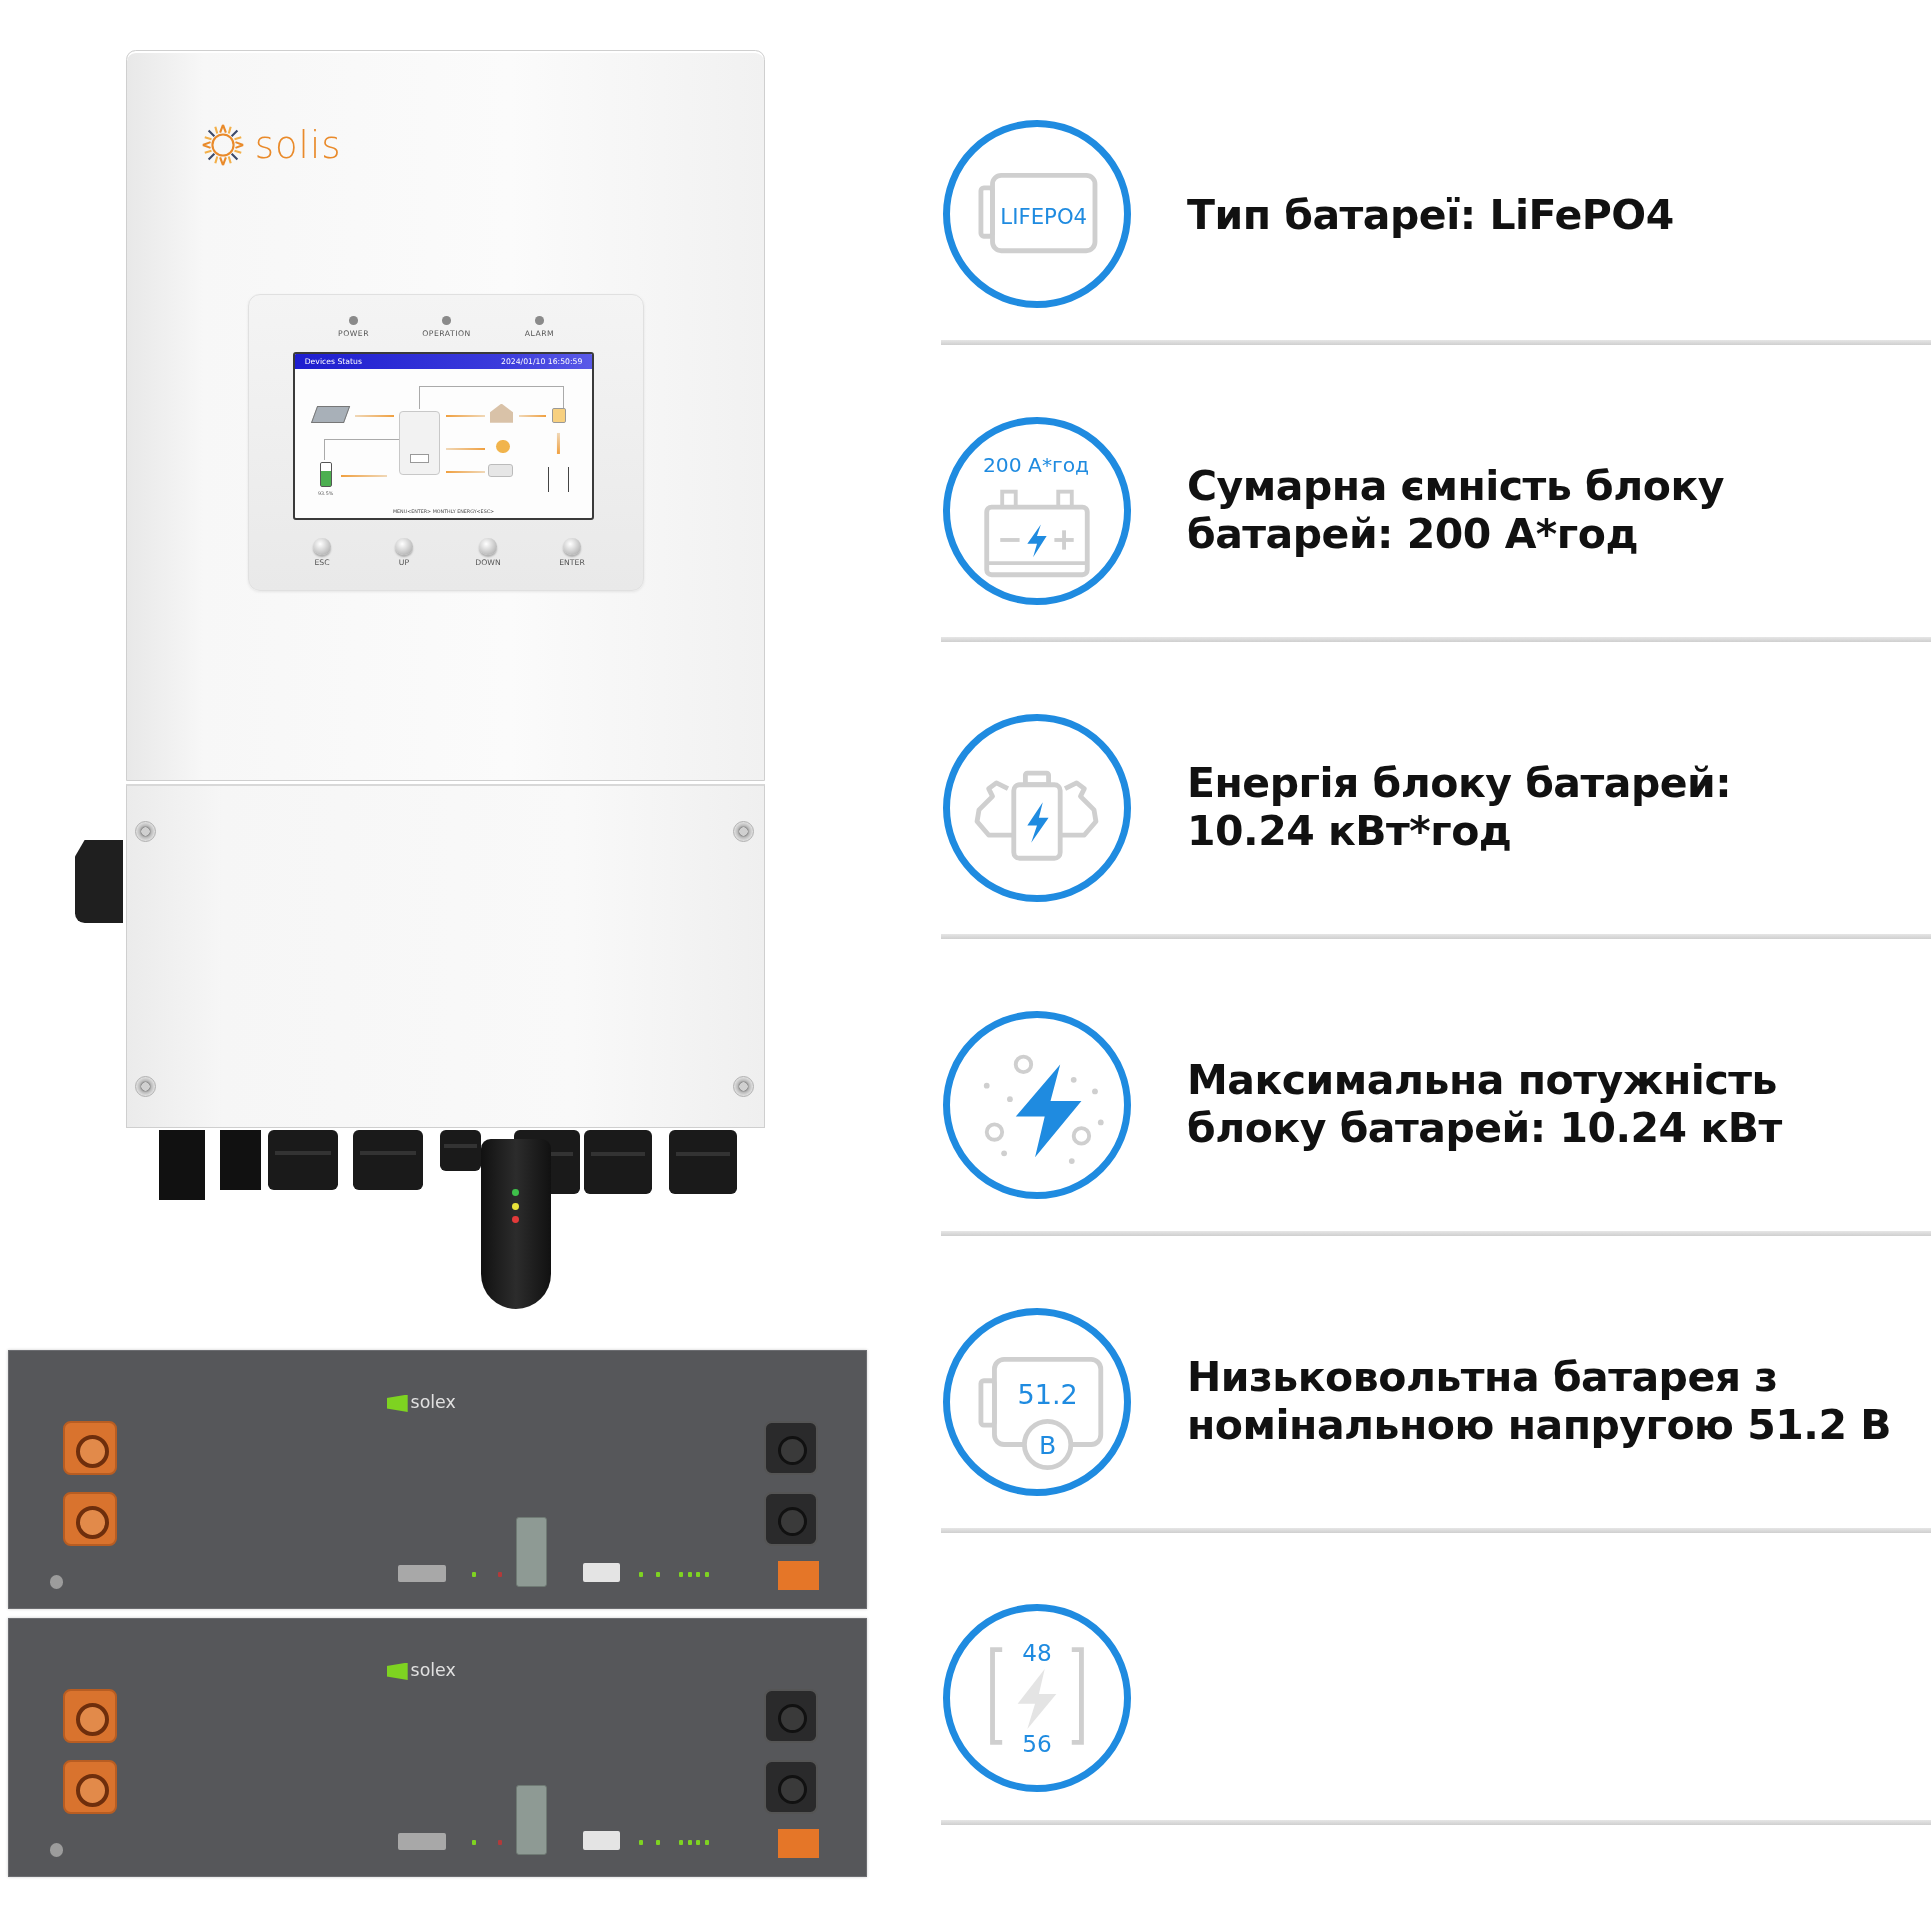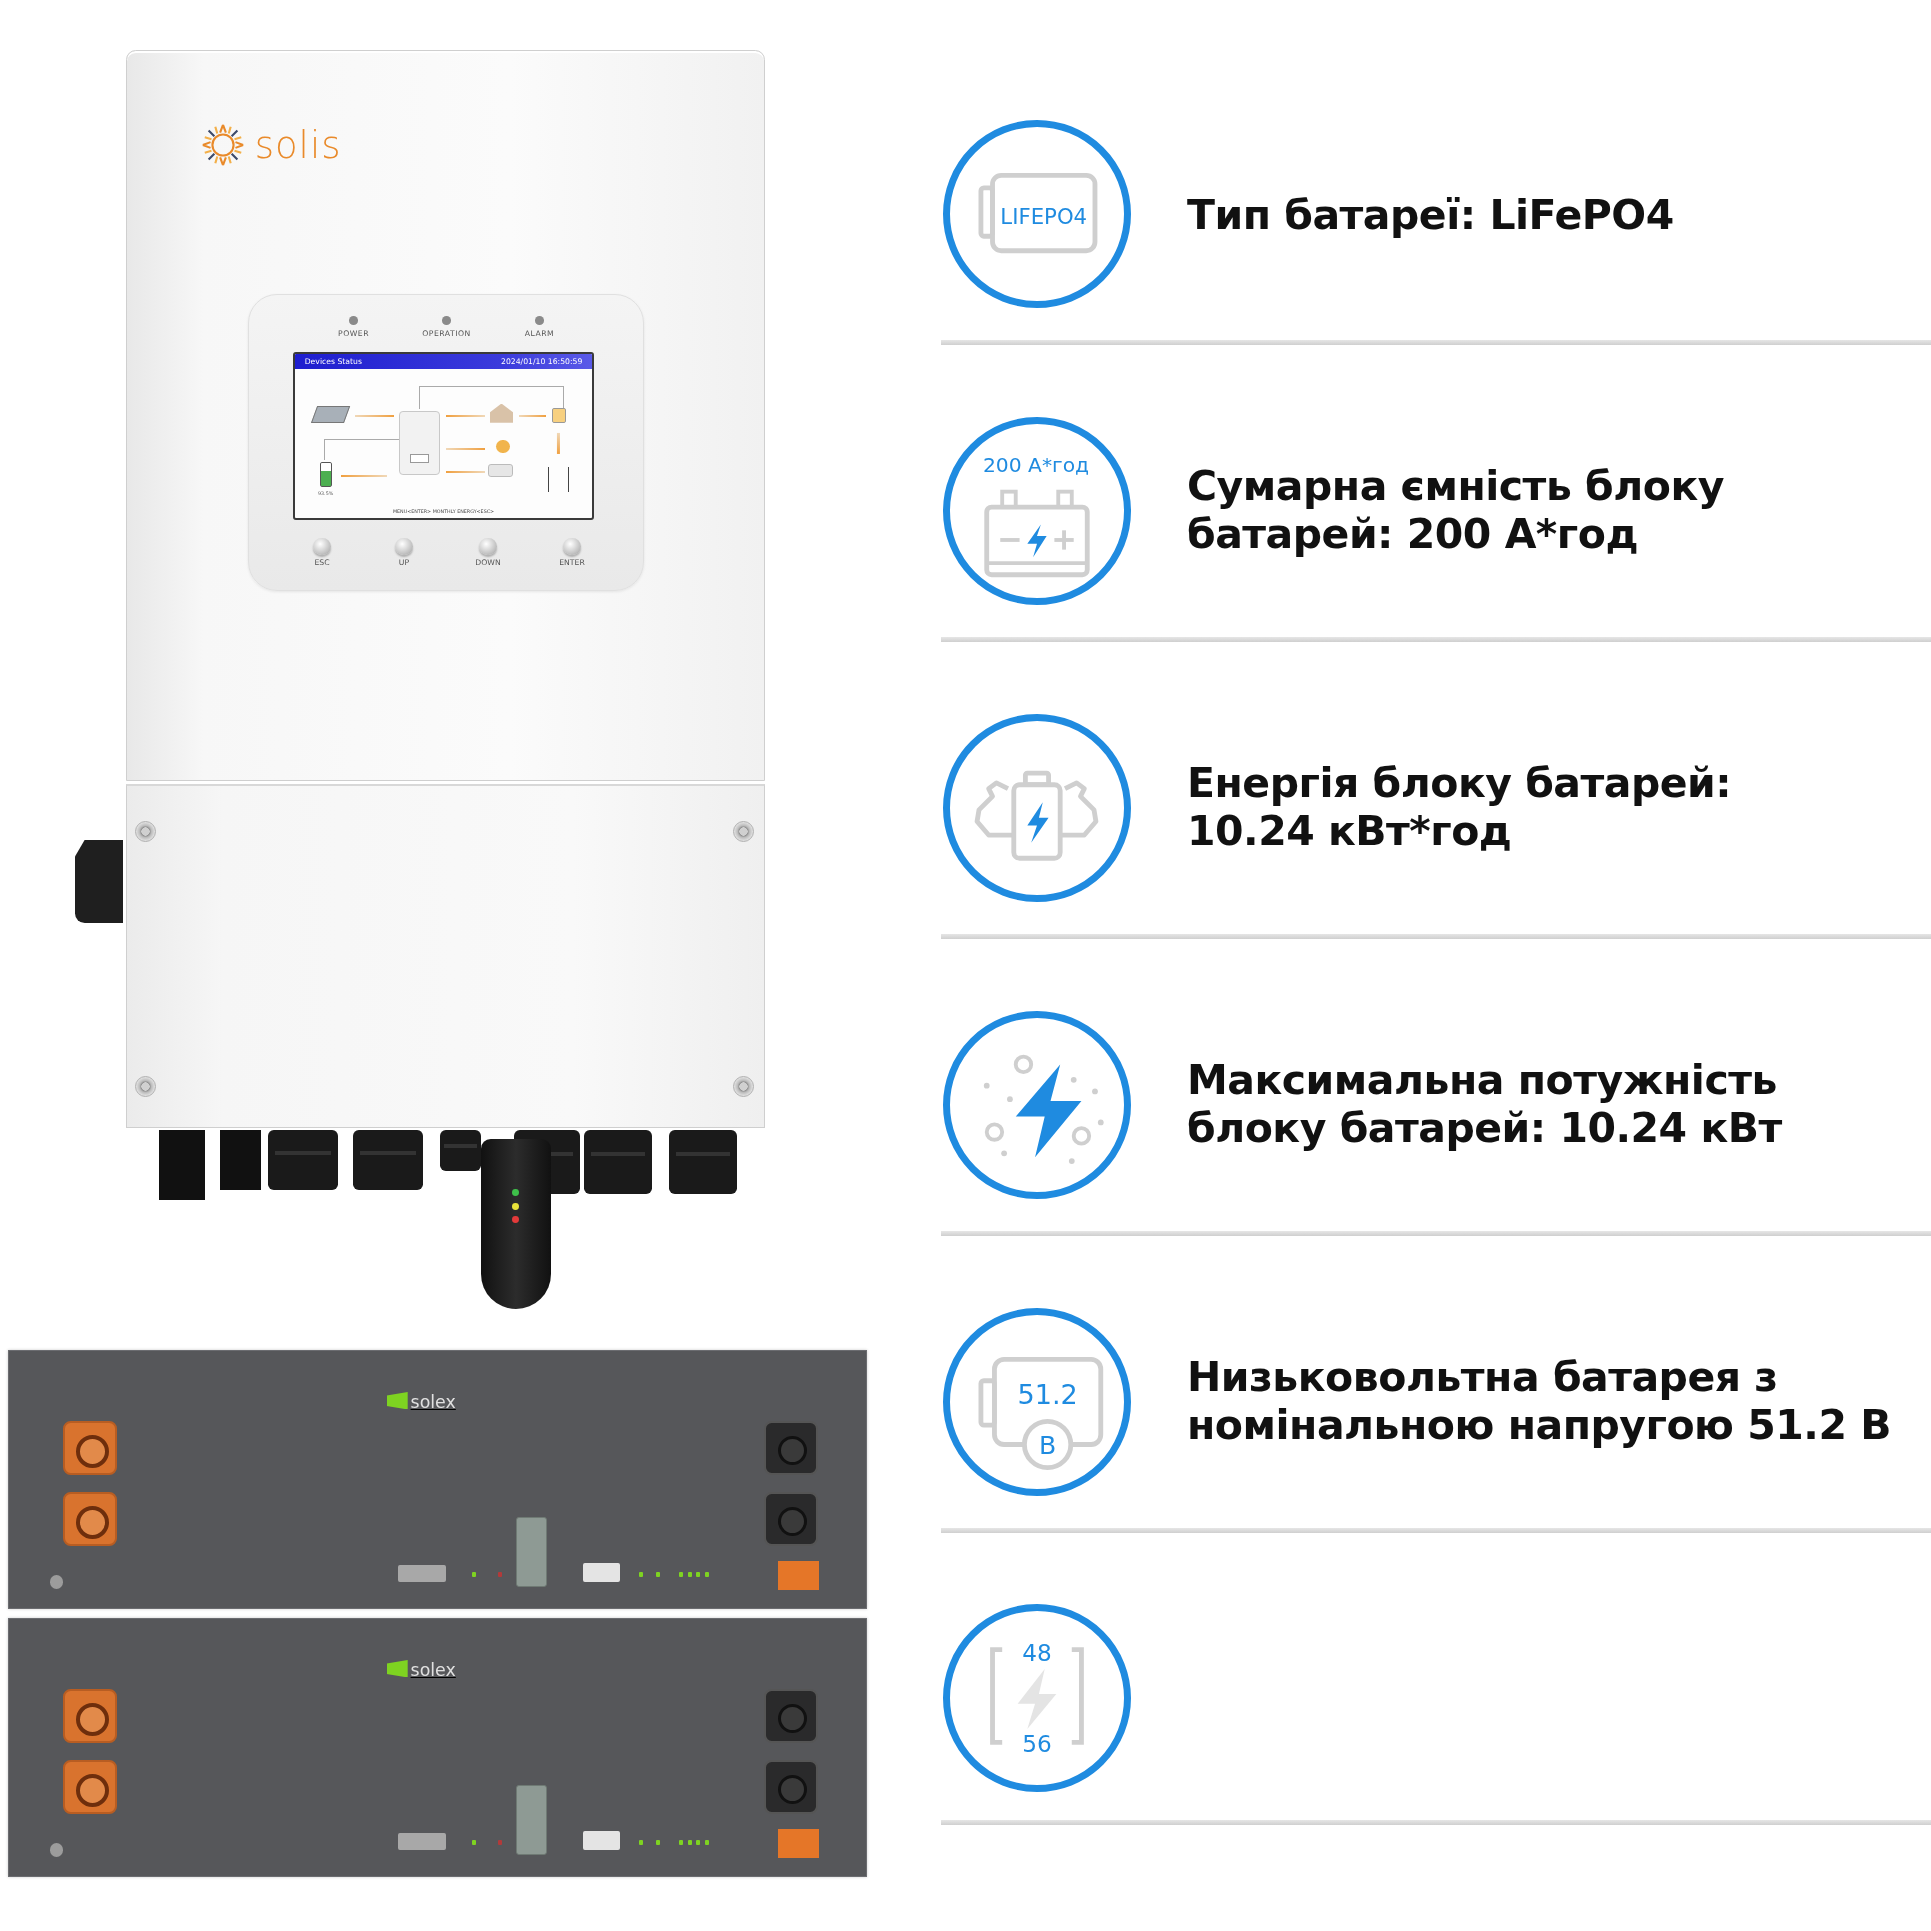"POWER" .display-panel { border-radius: 29px -> 12px }
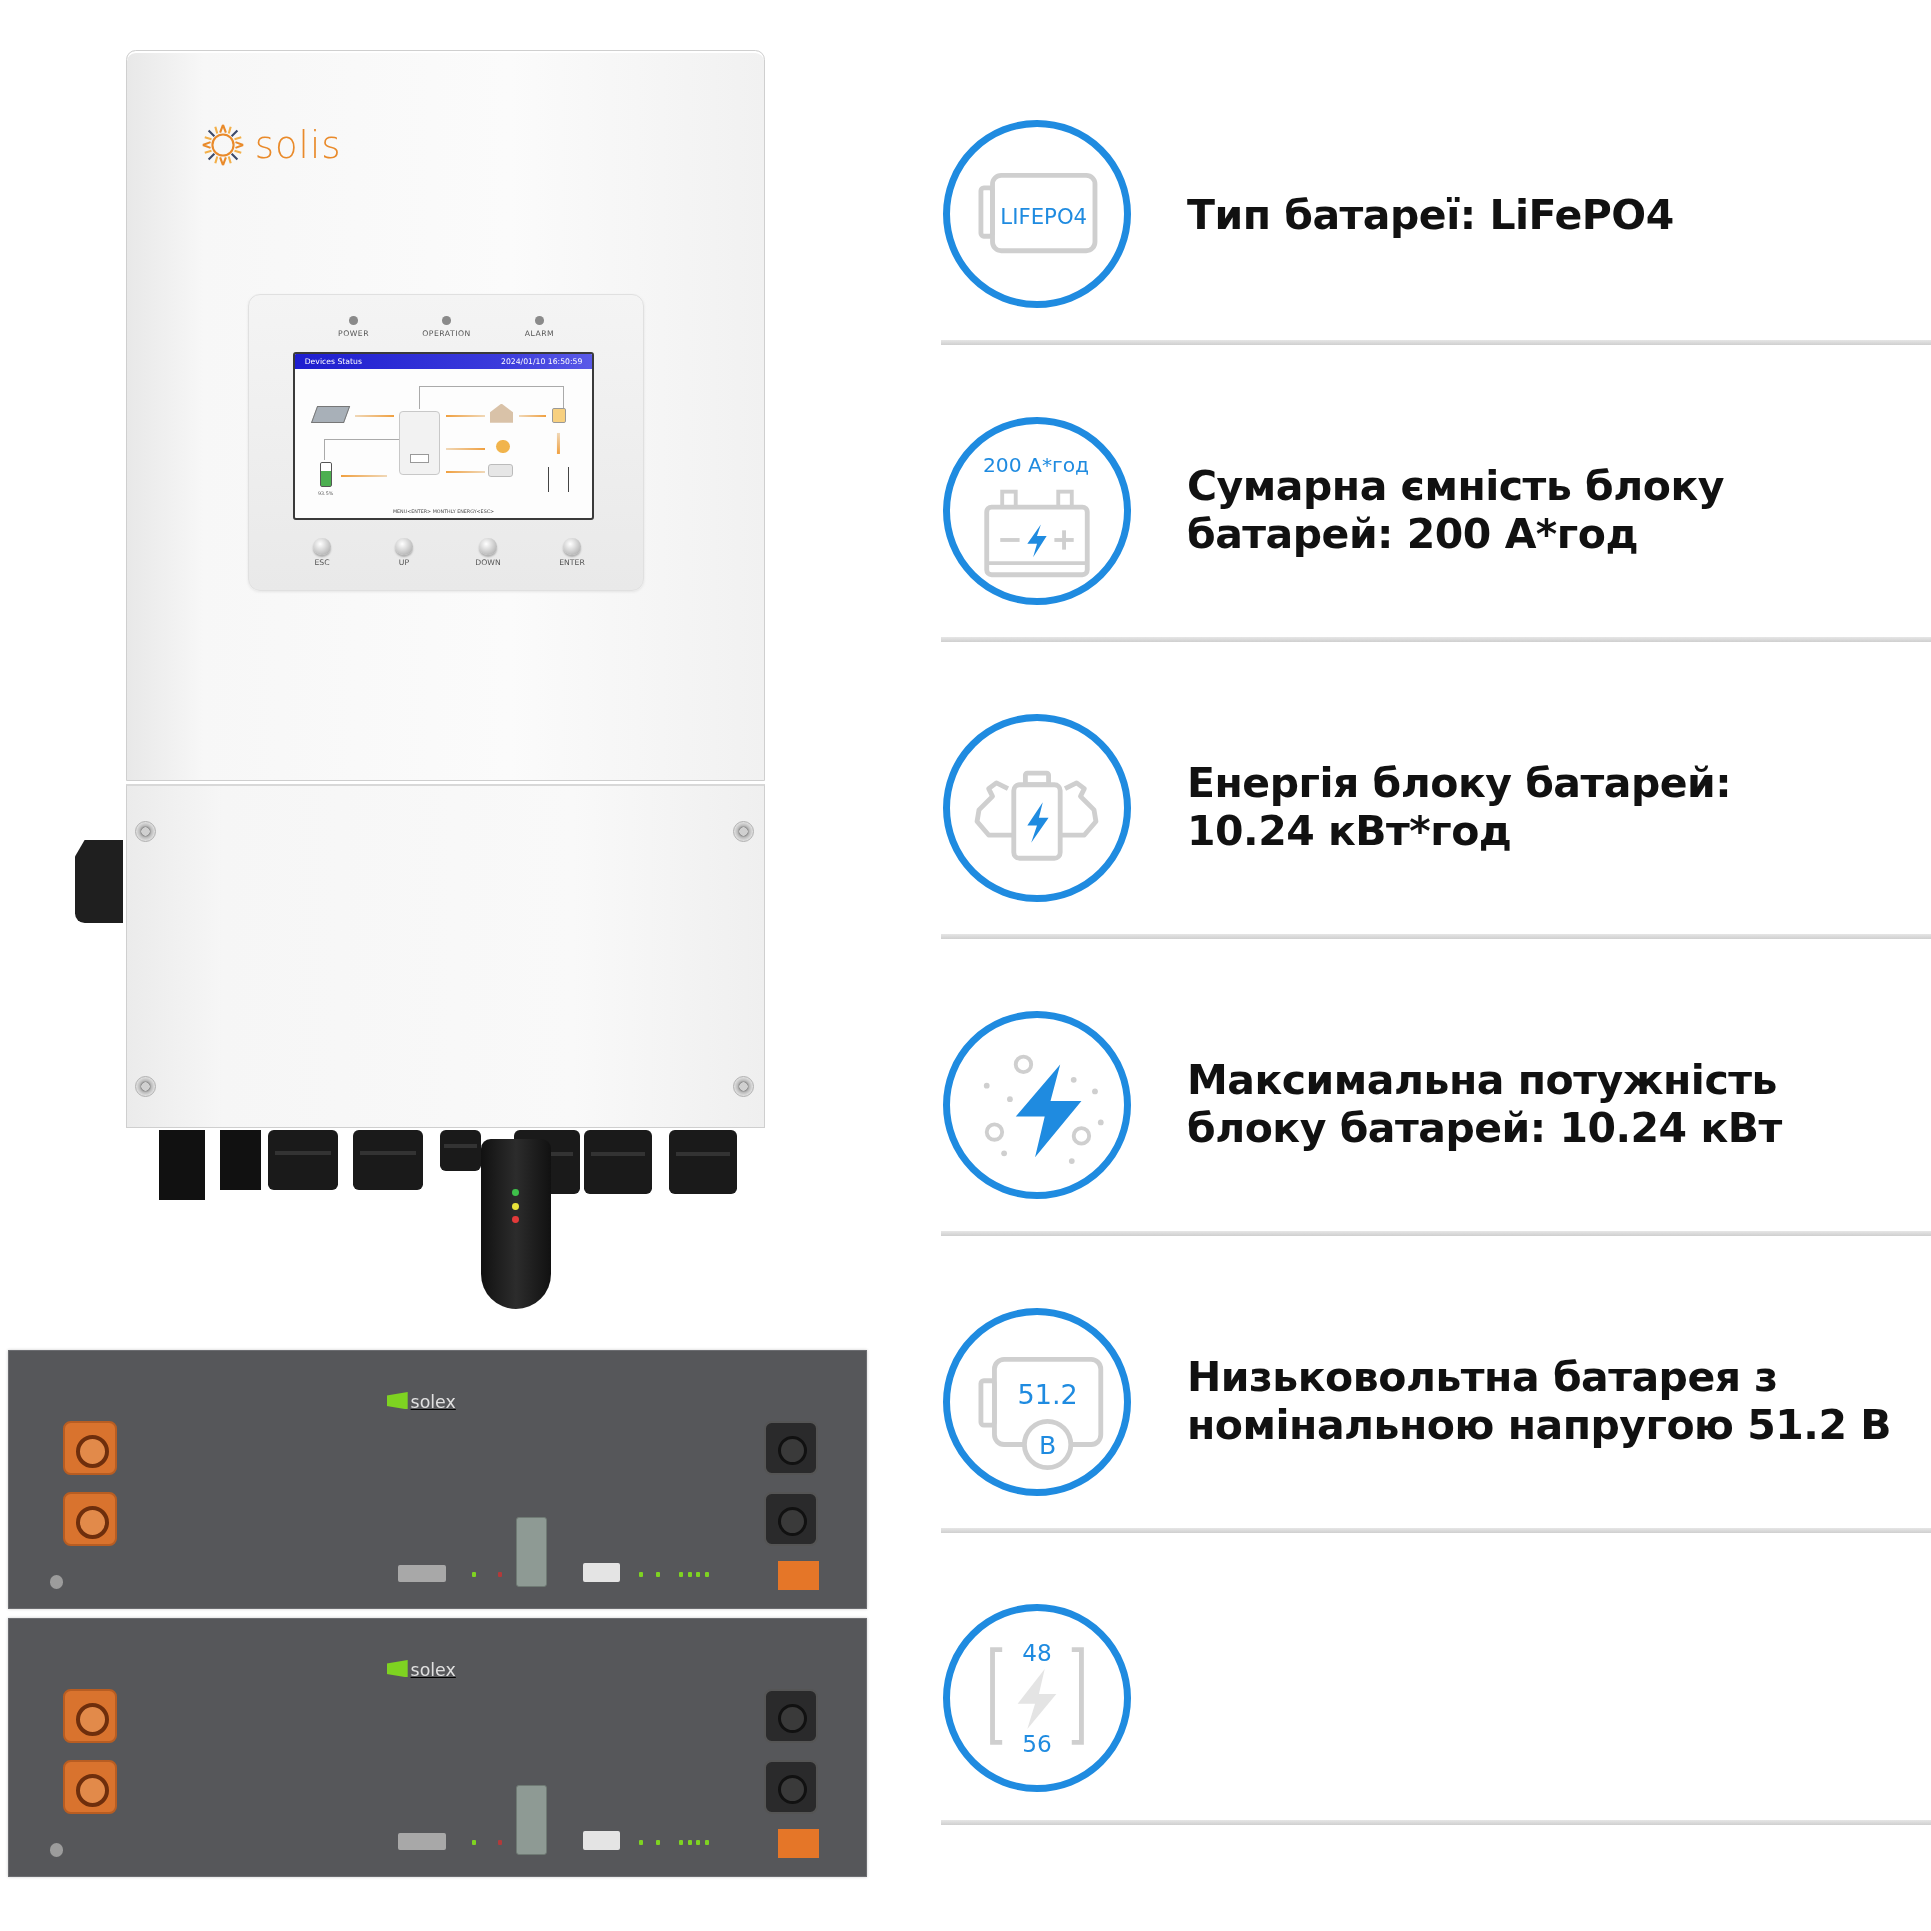"solex" .batt-brand { align-items: flex-start -> flex-end; text-decoration: underline -> none }
